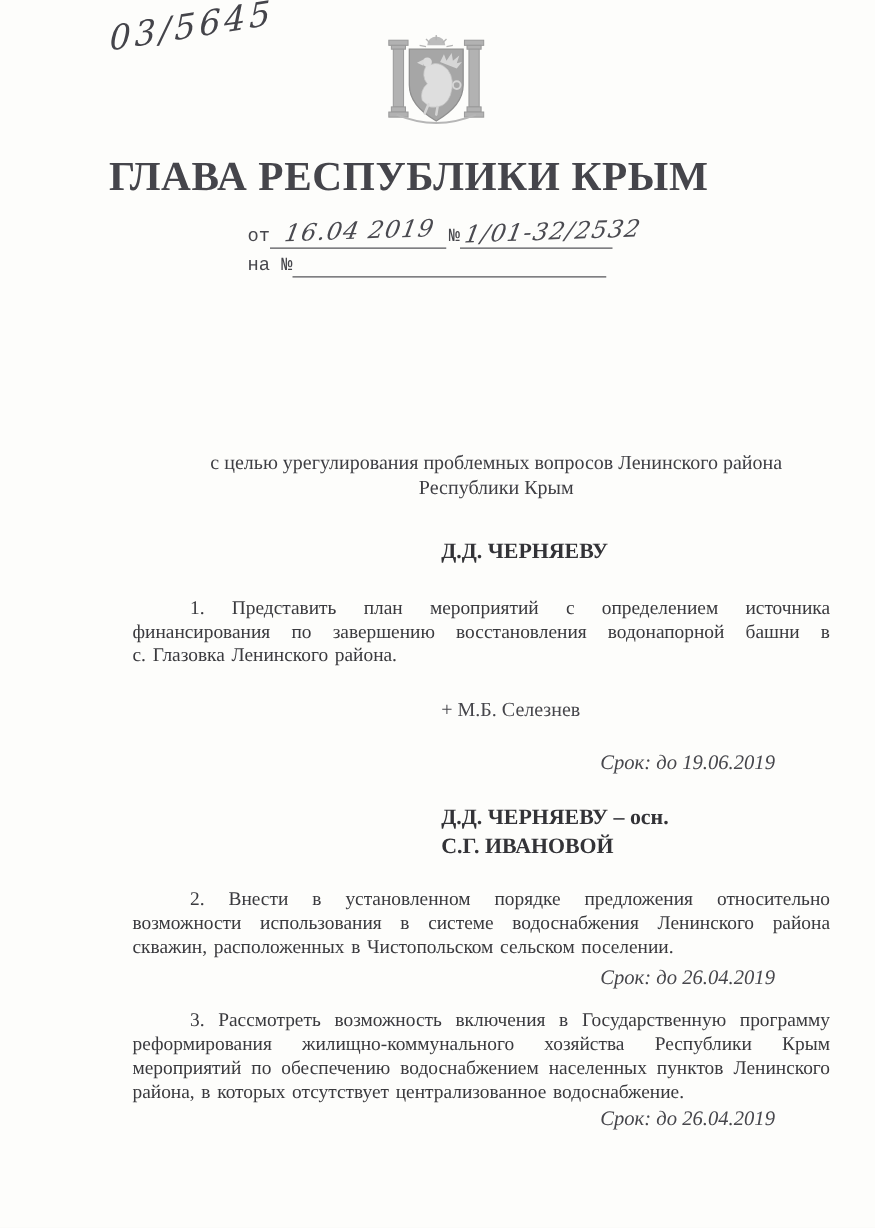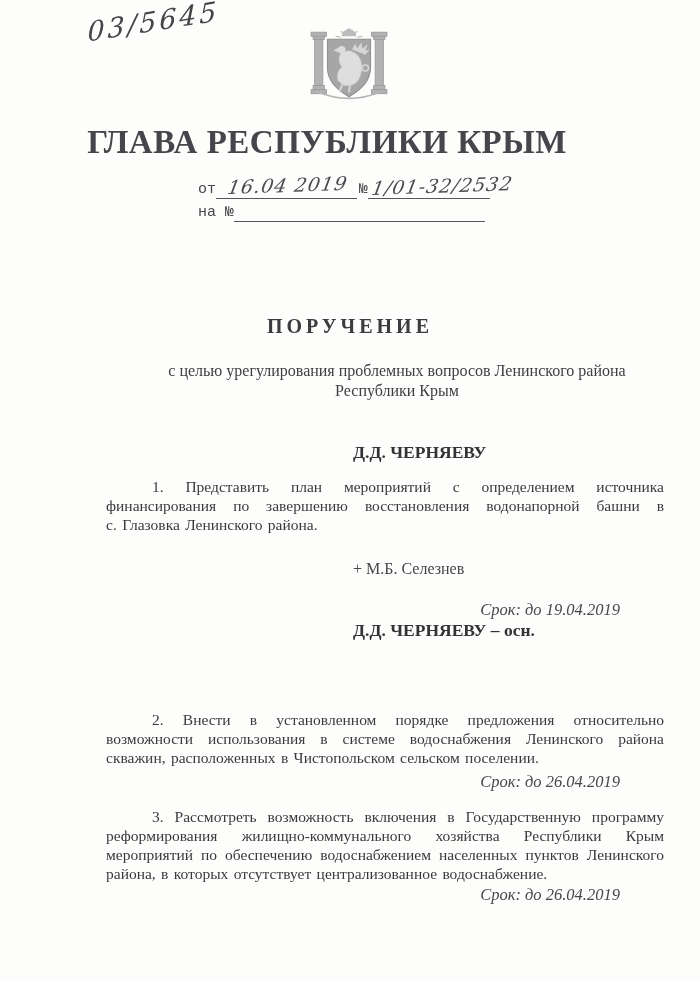"ПОРУЧЕНИЕ" div.doc-title { html: <div>ПОРУЧЕНИЕ</div> -> none }
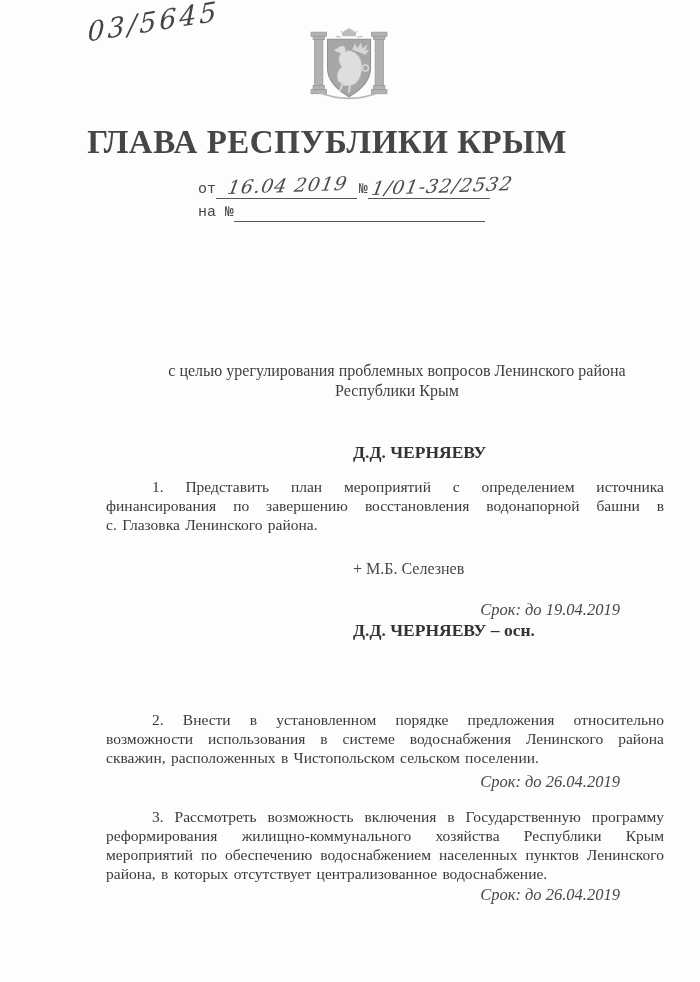"Д.Д. ЧЕРНЯЕВУ" .addressee-1 { top: 441px -> 429px }
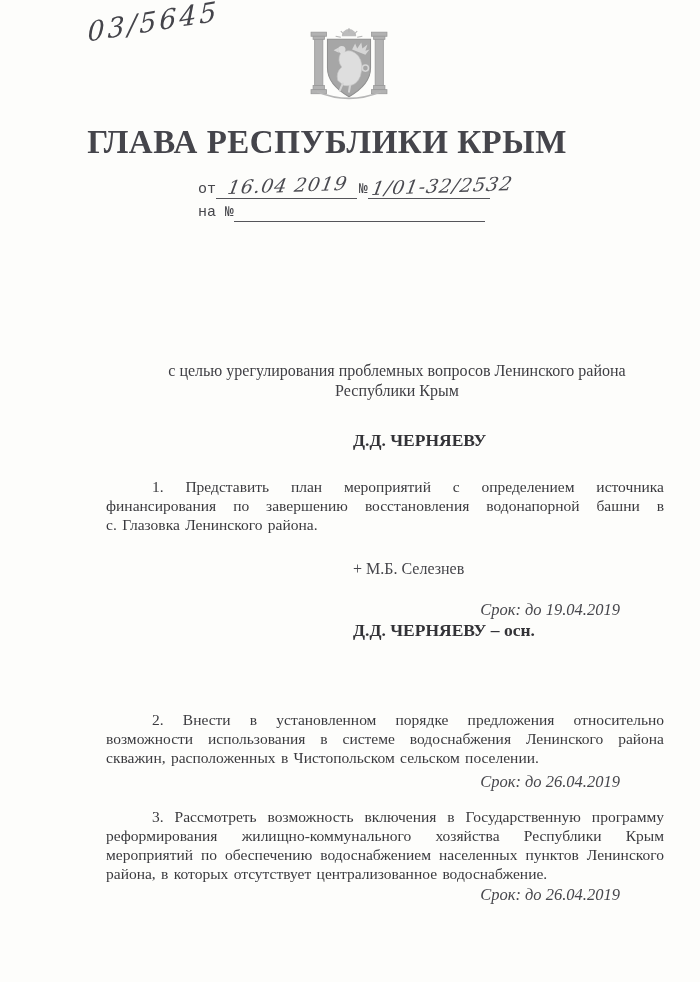"Срок: до 19.04.2019" div.deadline { text: 19.04.2019 -> 19.06.2019 }
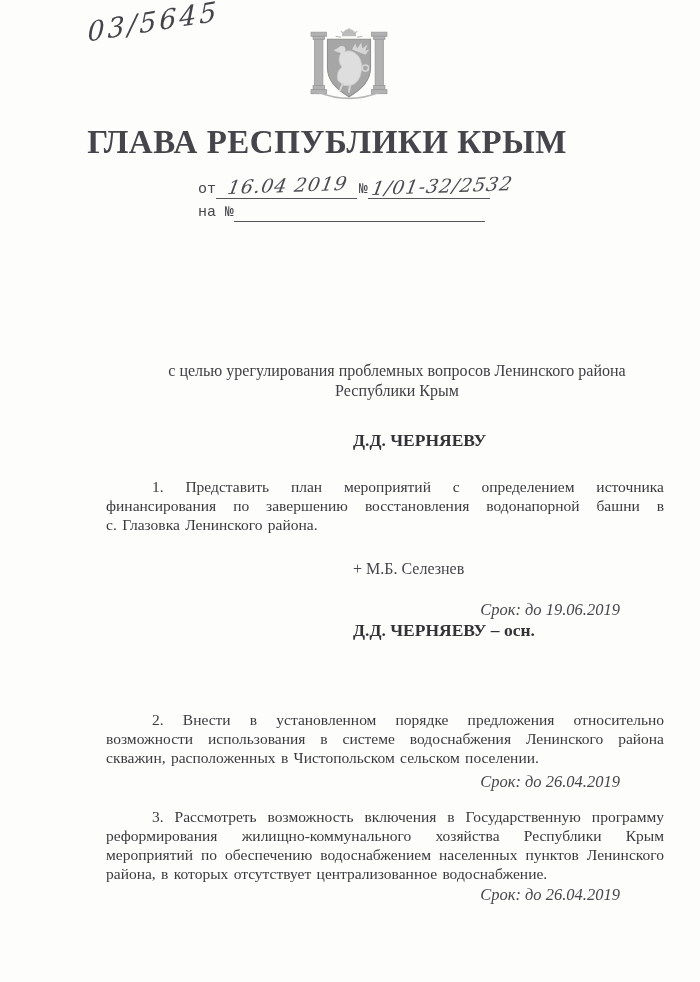"Д.Д. ЧЕРНЯЕВУ – осн." .addressee-2 { top: 619px -> 642px }
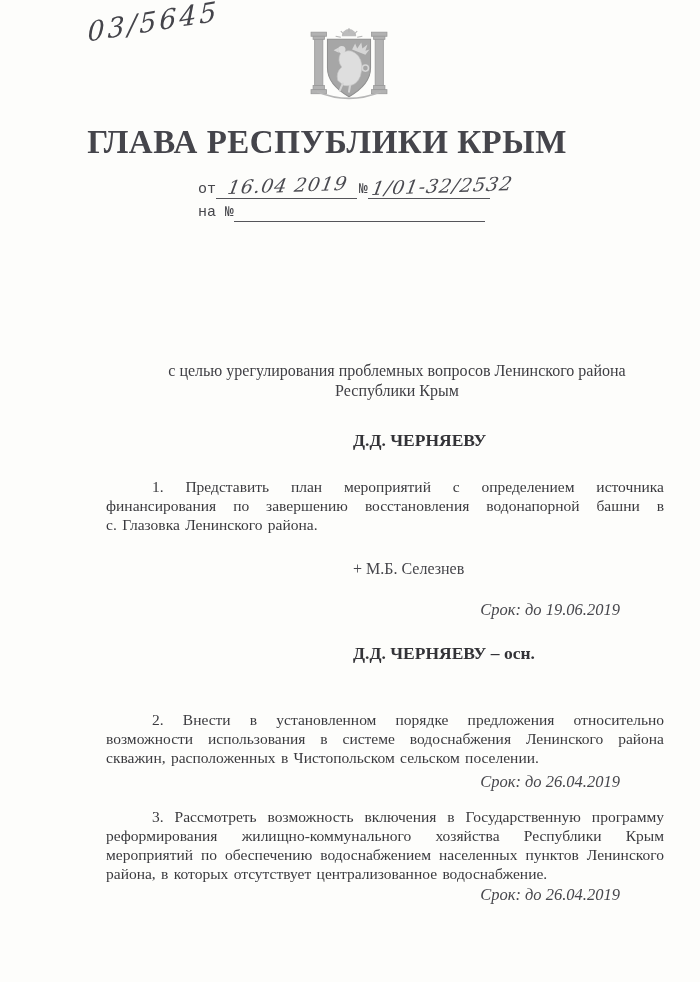"С.Г. ИВАНОВОЙ" div { html: none -> <div>С.Г. ИВАНОВОЙ</div> }
